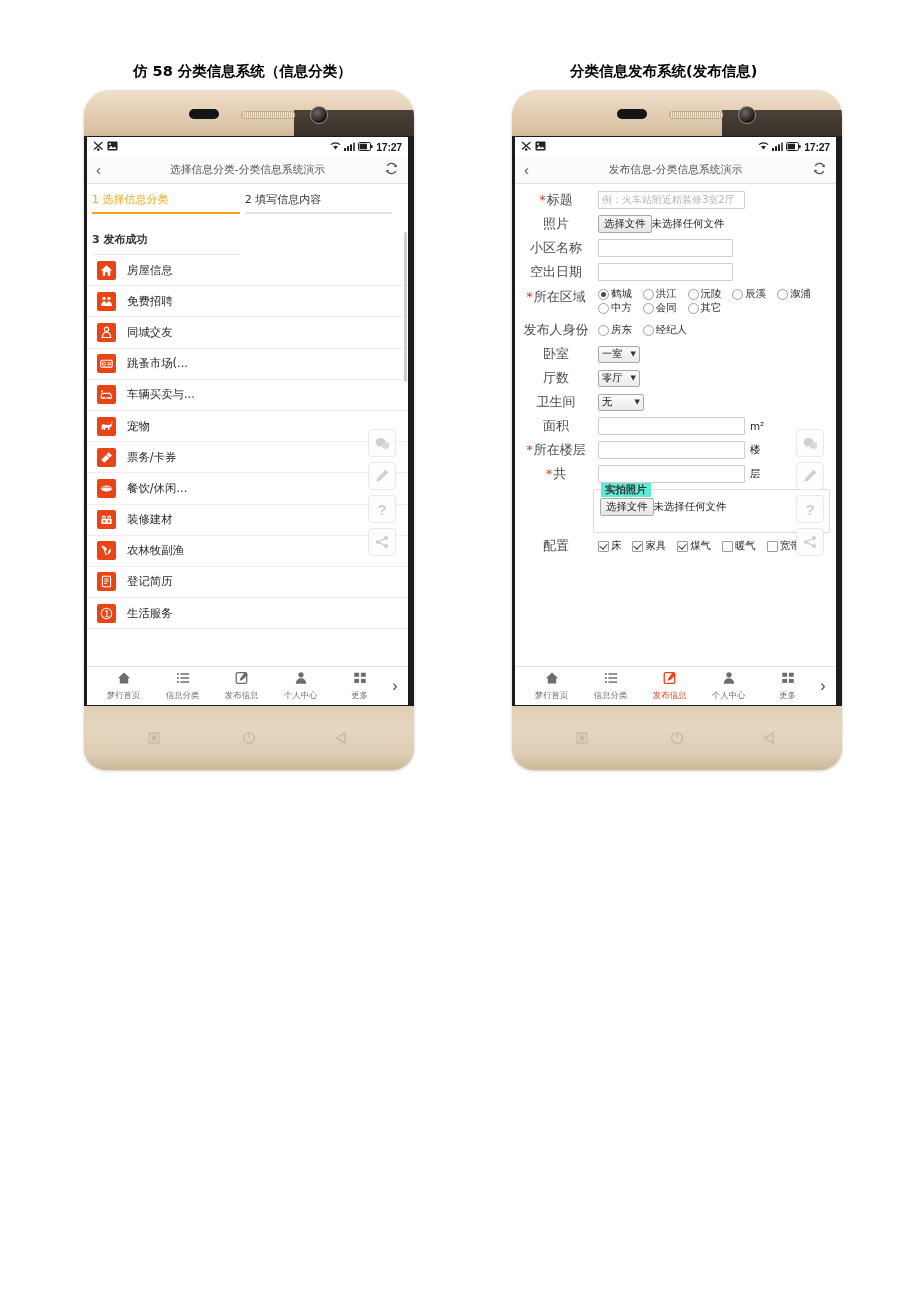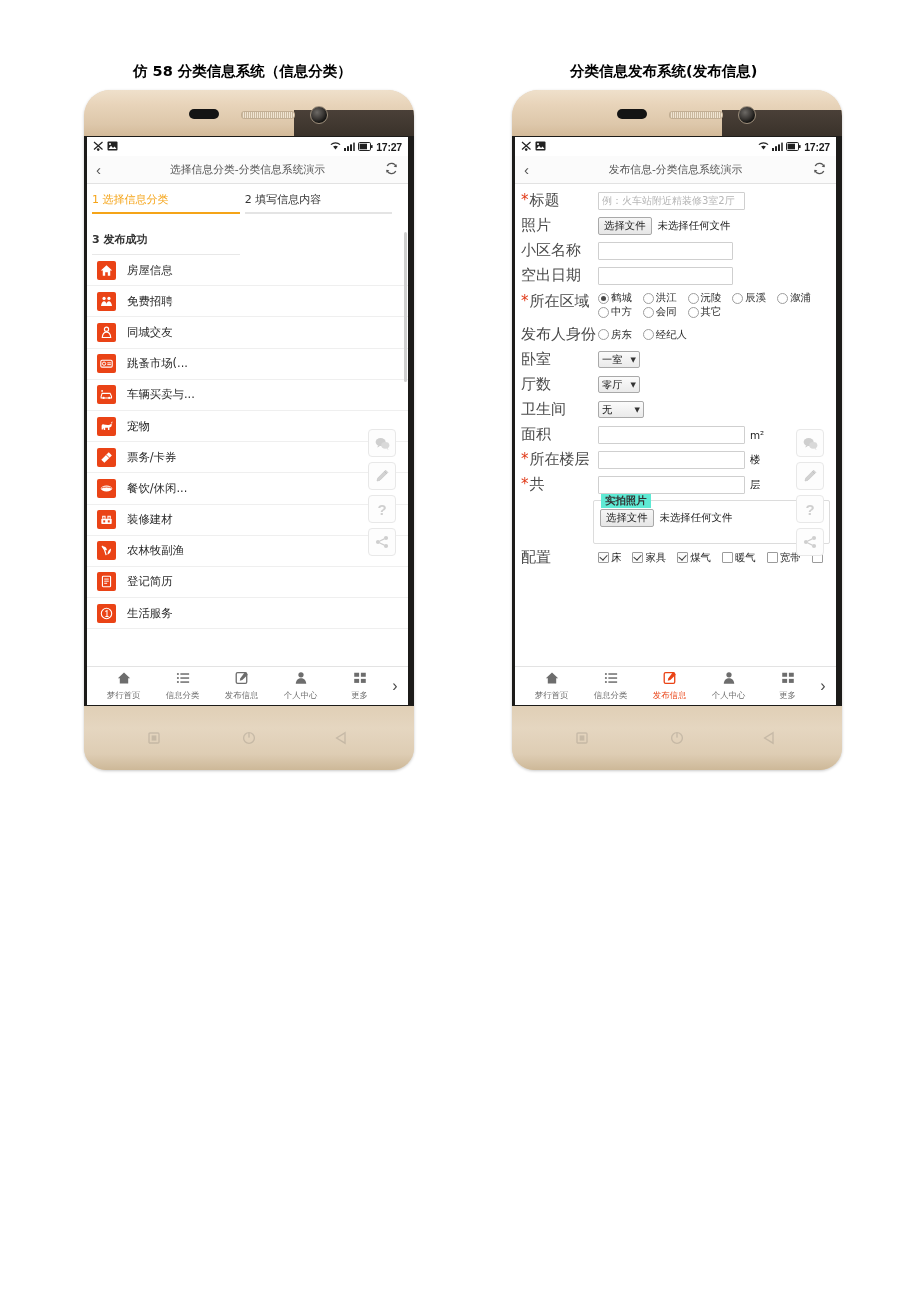"*标题" .flabel { font-size: 15px -> 13px; text-align: left -> center }
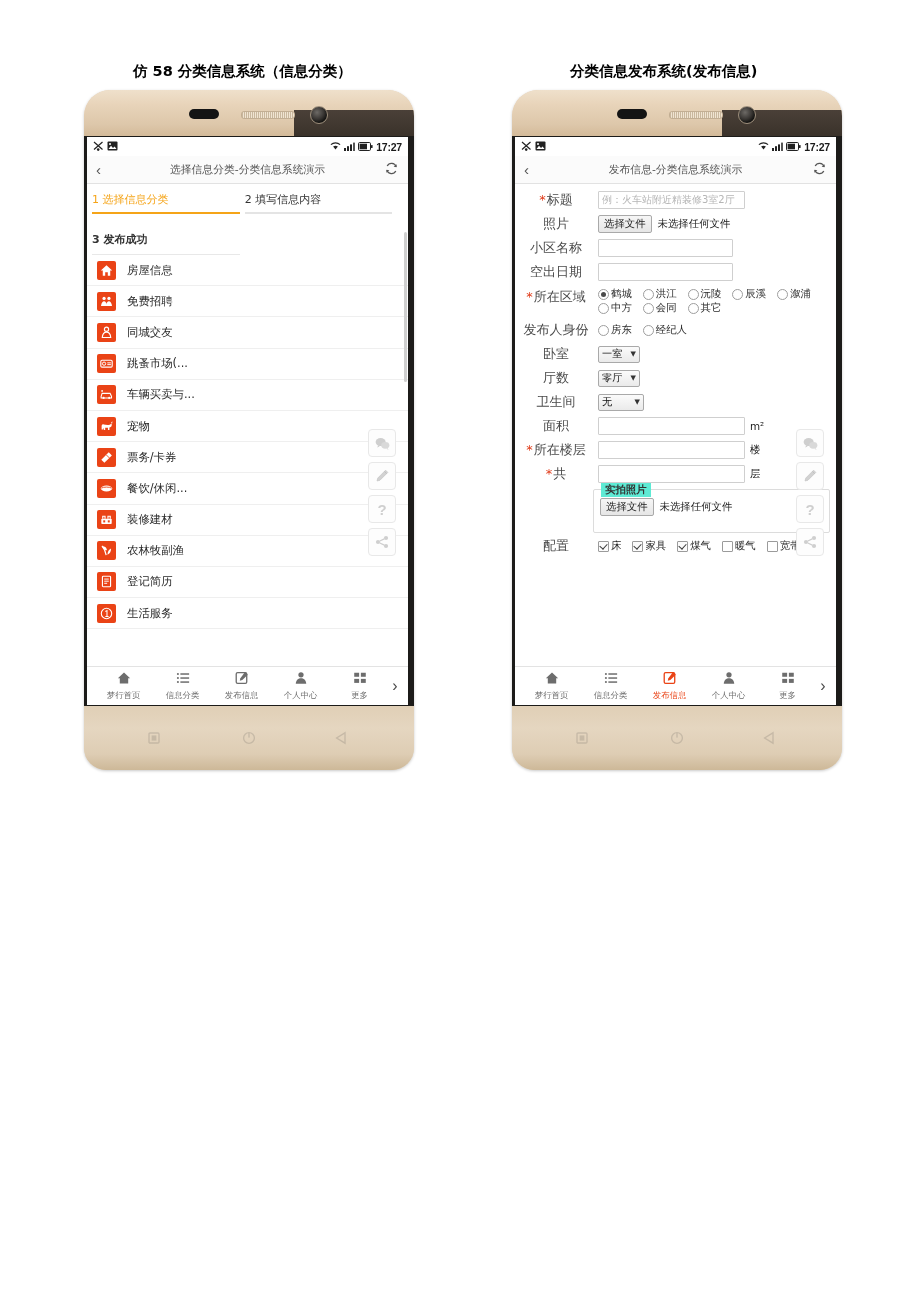"未选择任何文件" .ftext { margin-left: 6px -> none }
